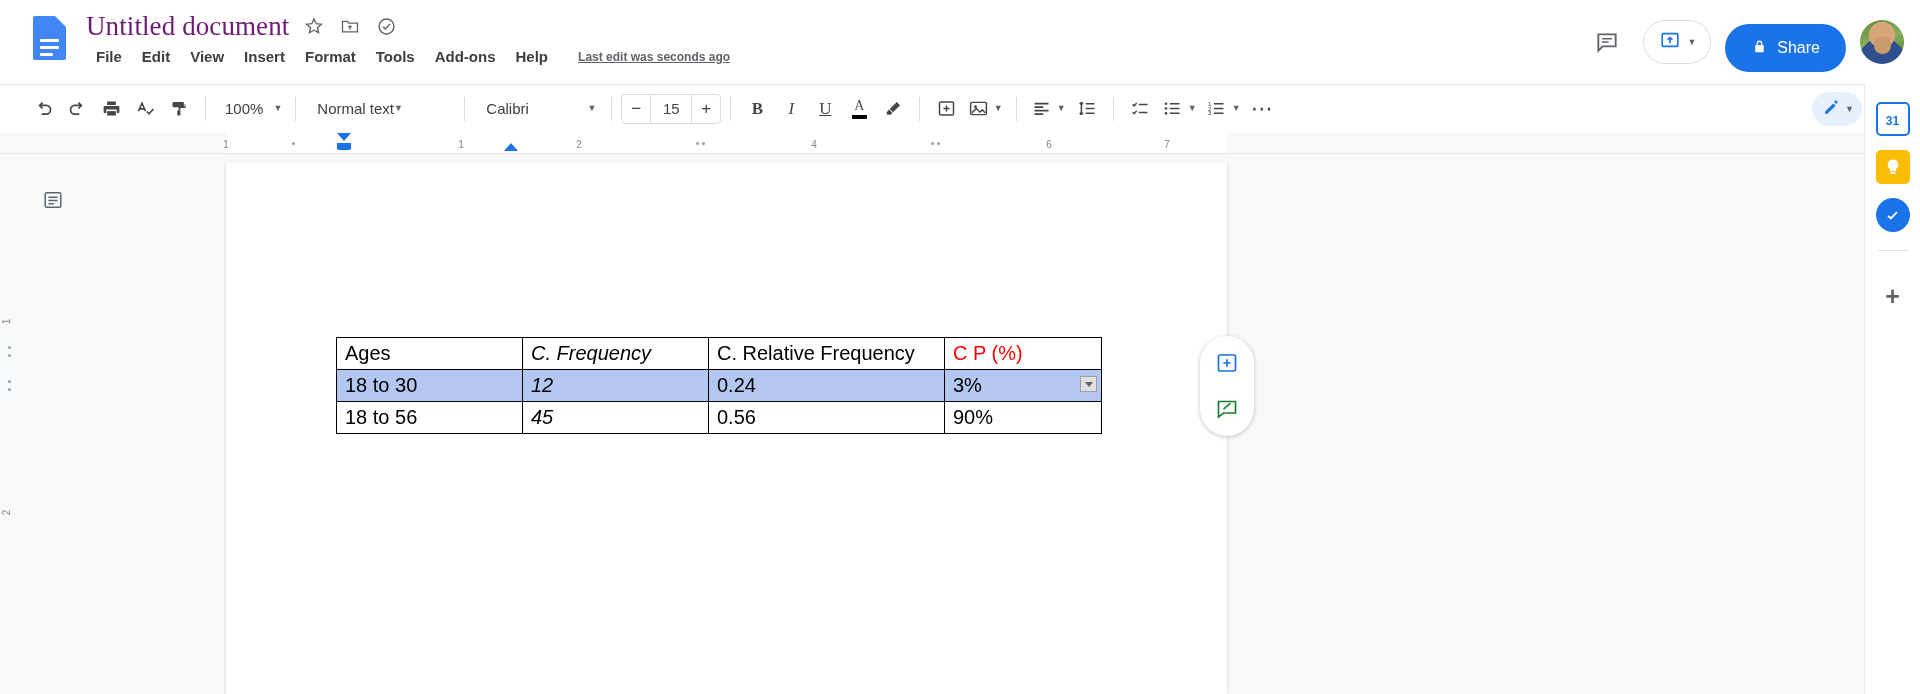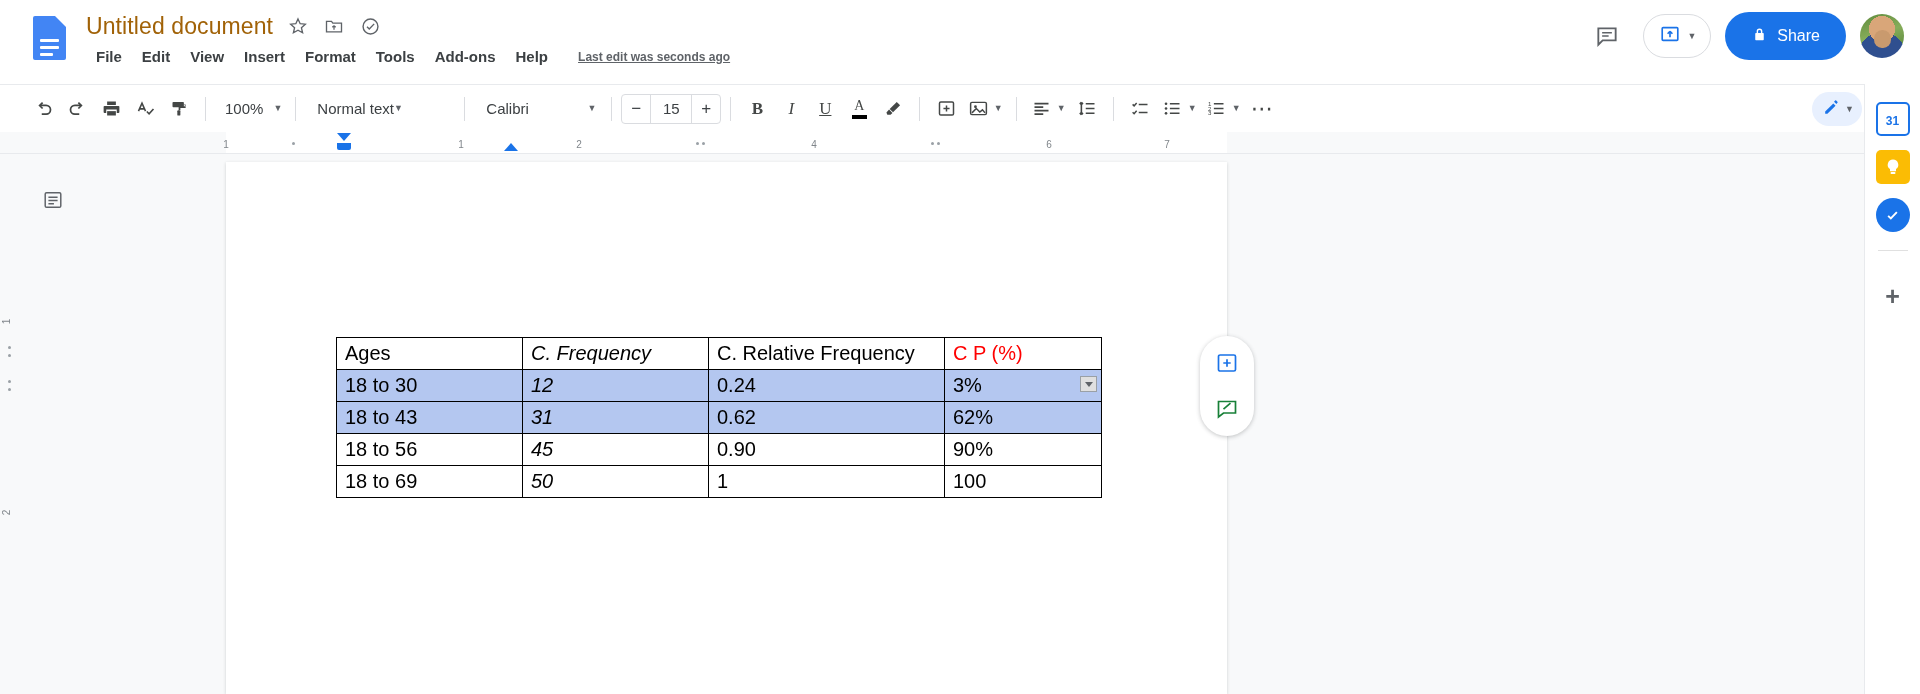"Untitled document" .doc-title { color: #a16207 -> #701a75; font-family: none -> Liberation Serif, serif; font-size: 23px -> 27px }
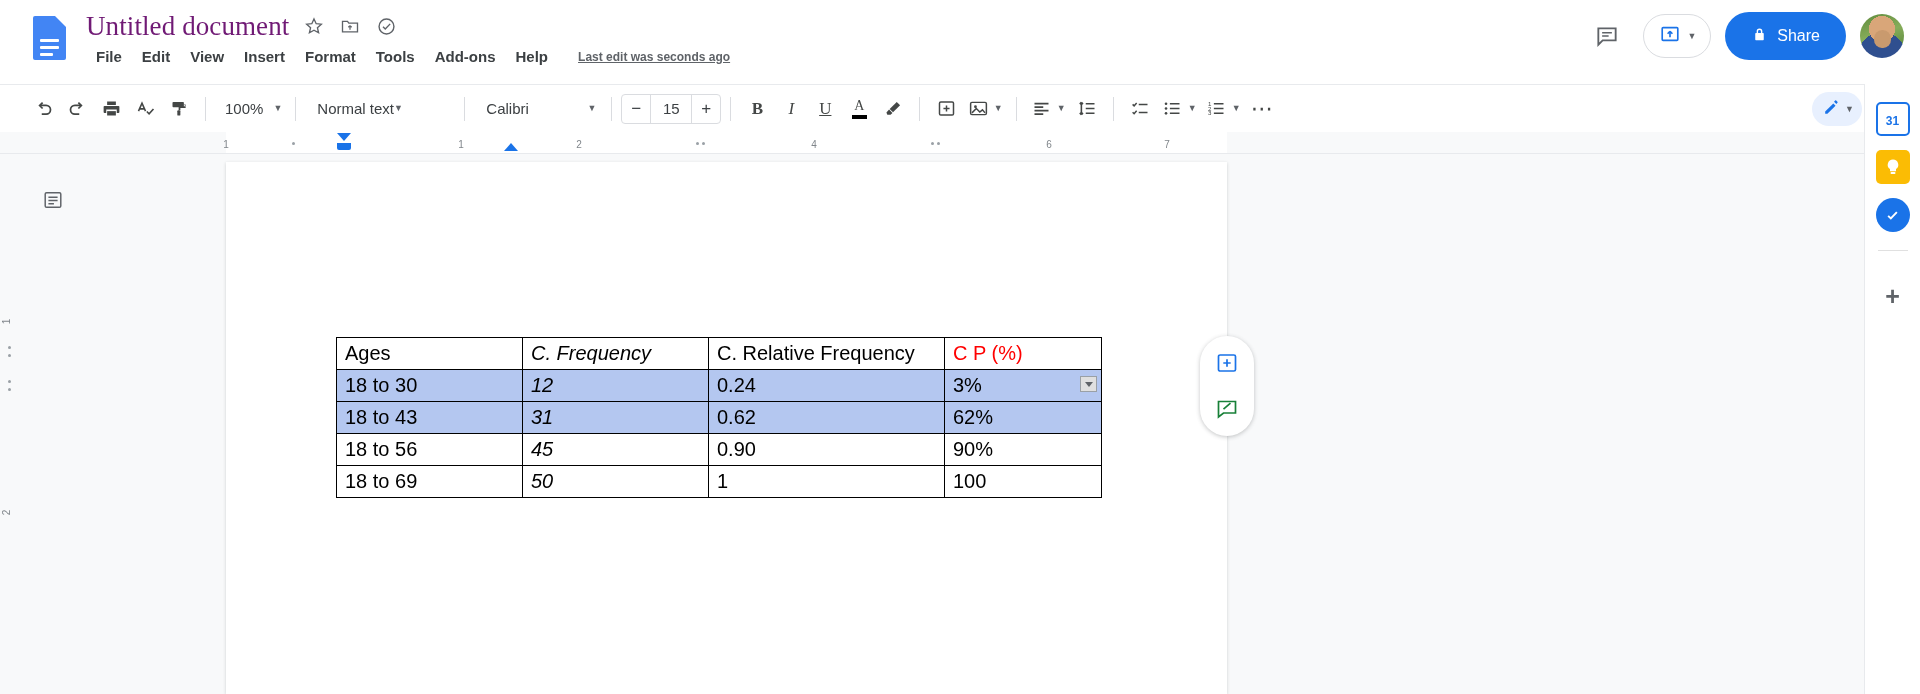"Share" .share-btn { margin-top: none -> 12px }
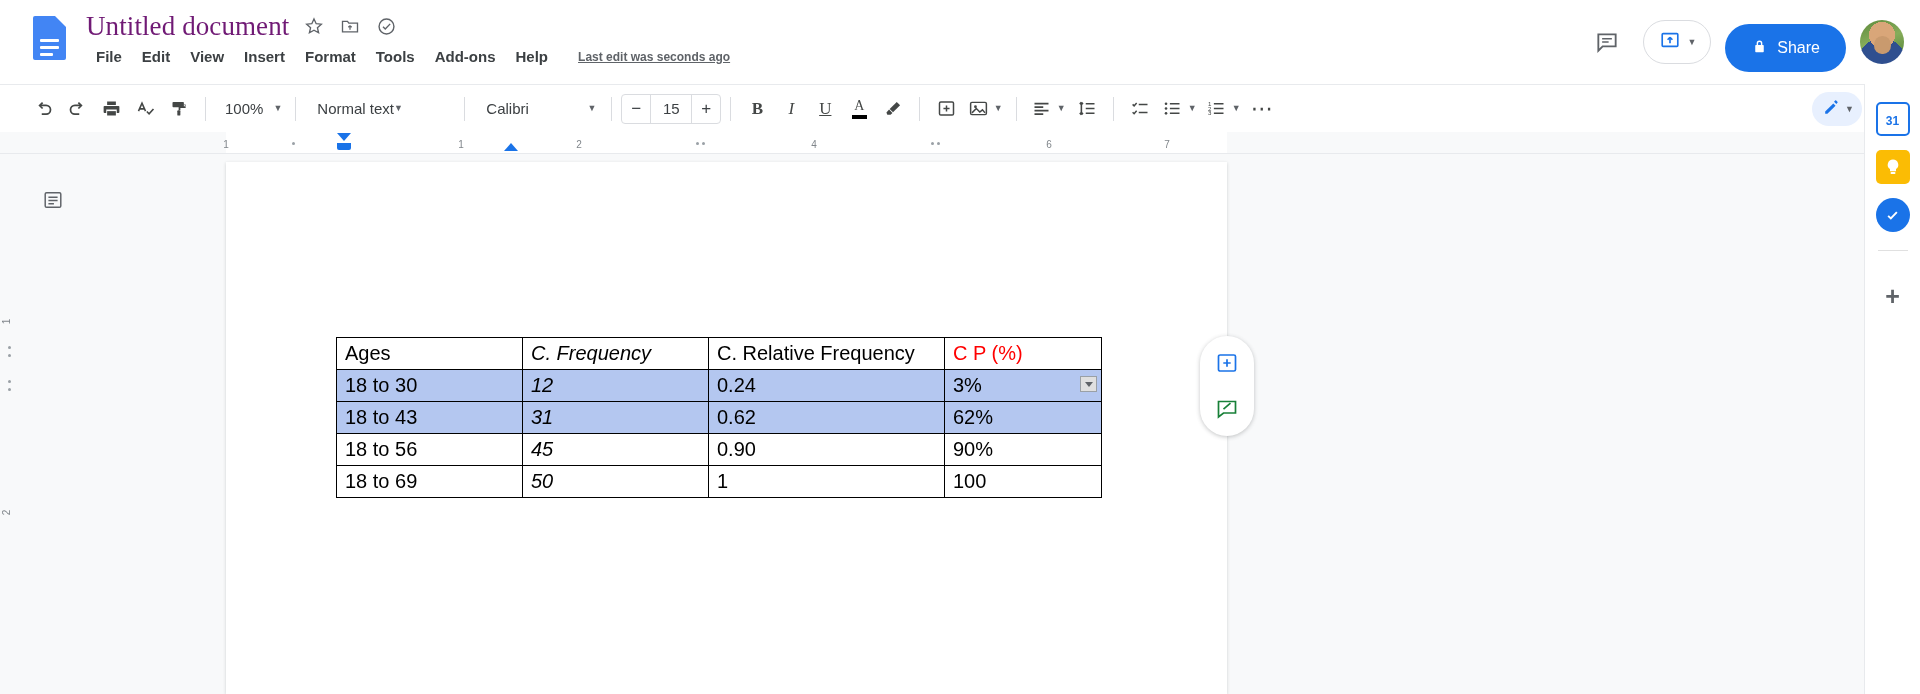"18 to 43" tr.selected { html: <tr> <td>18 to 43</td> <td>31</td> <td>0.62</td> <td>62%</td> </tr> -> none }
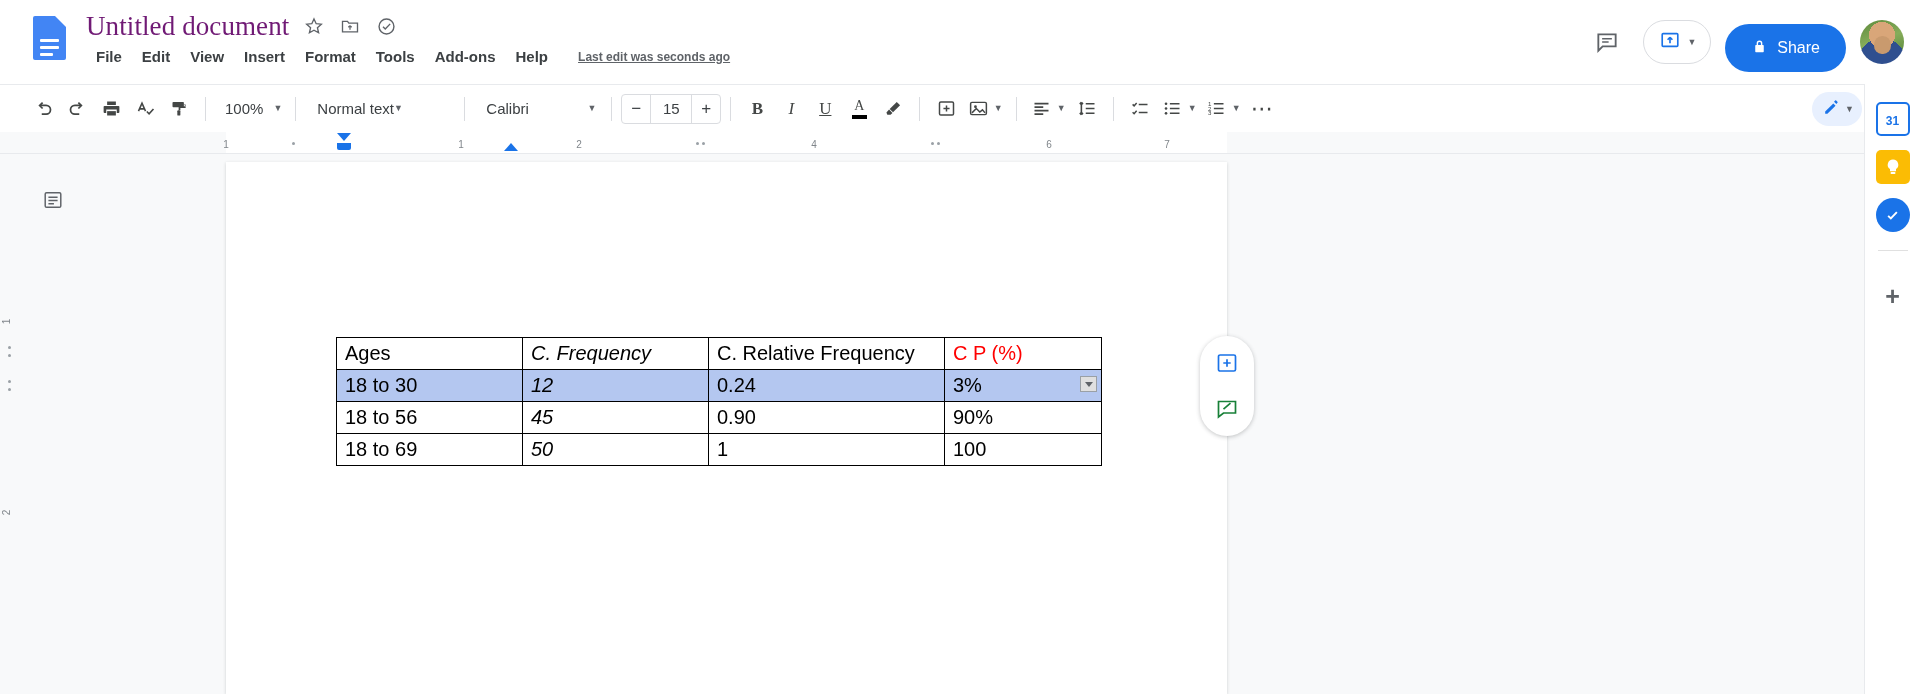"0.90" td.c2 { text: 0.90 -> 0.56 }
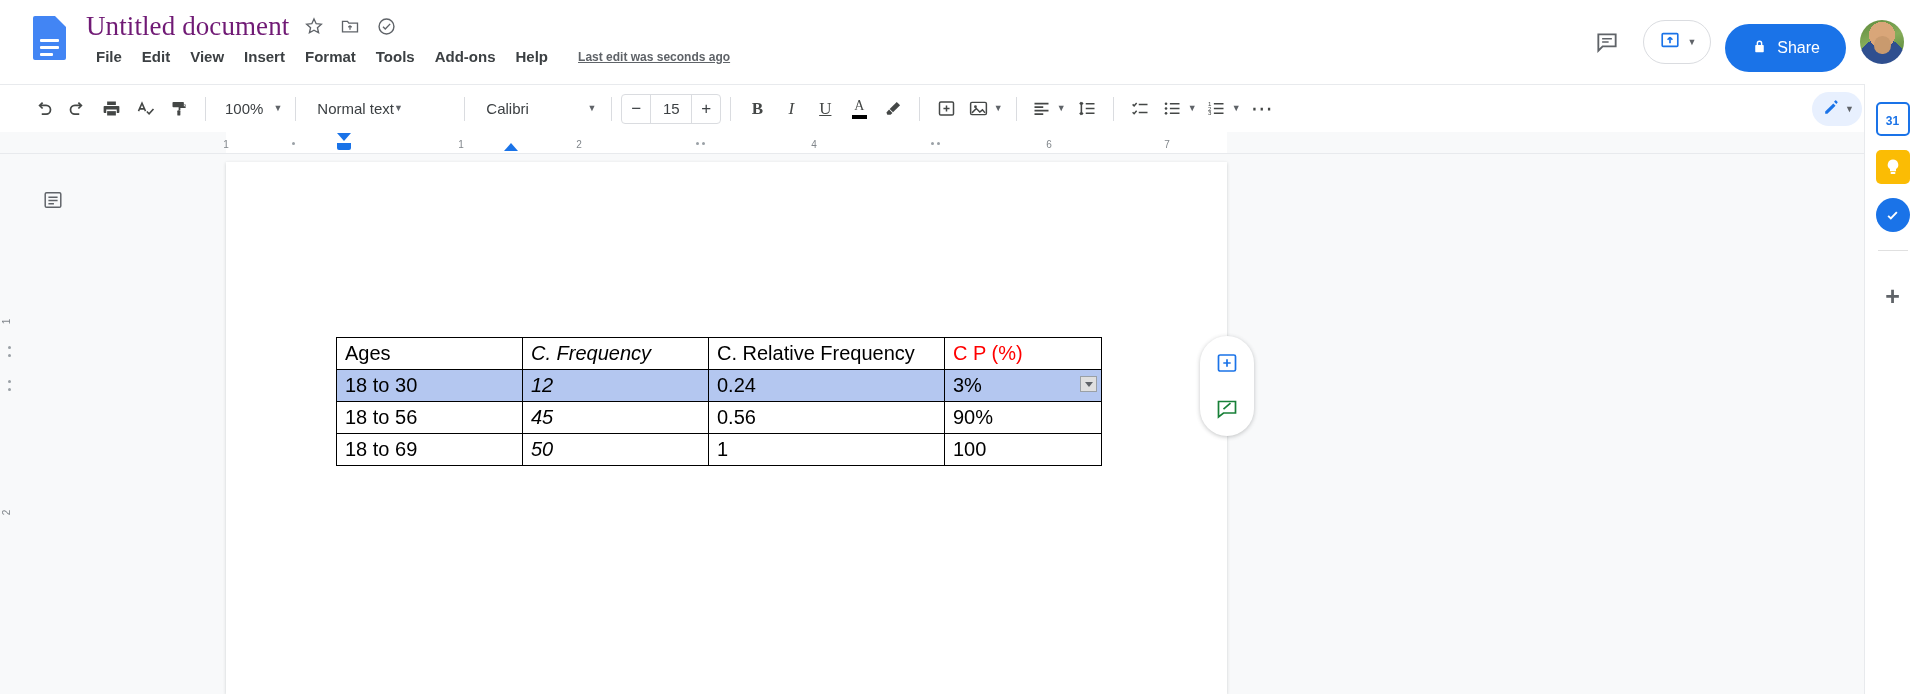"18 to 69" tr { html: <tr> <td>18 to 69</td> <td>50</td> <td>1</td> <td>100</td> </tr> -> none }
